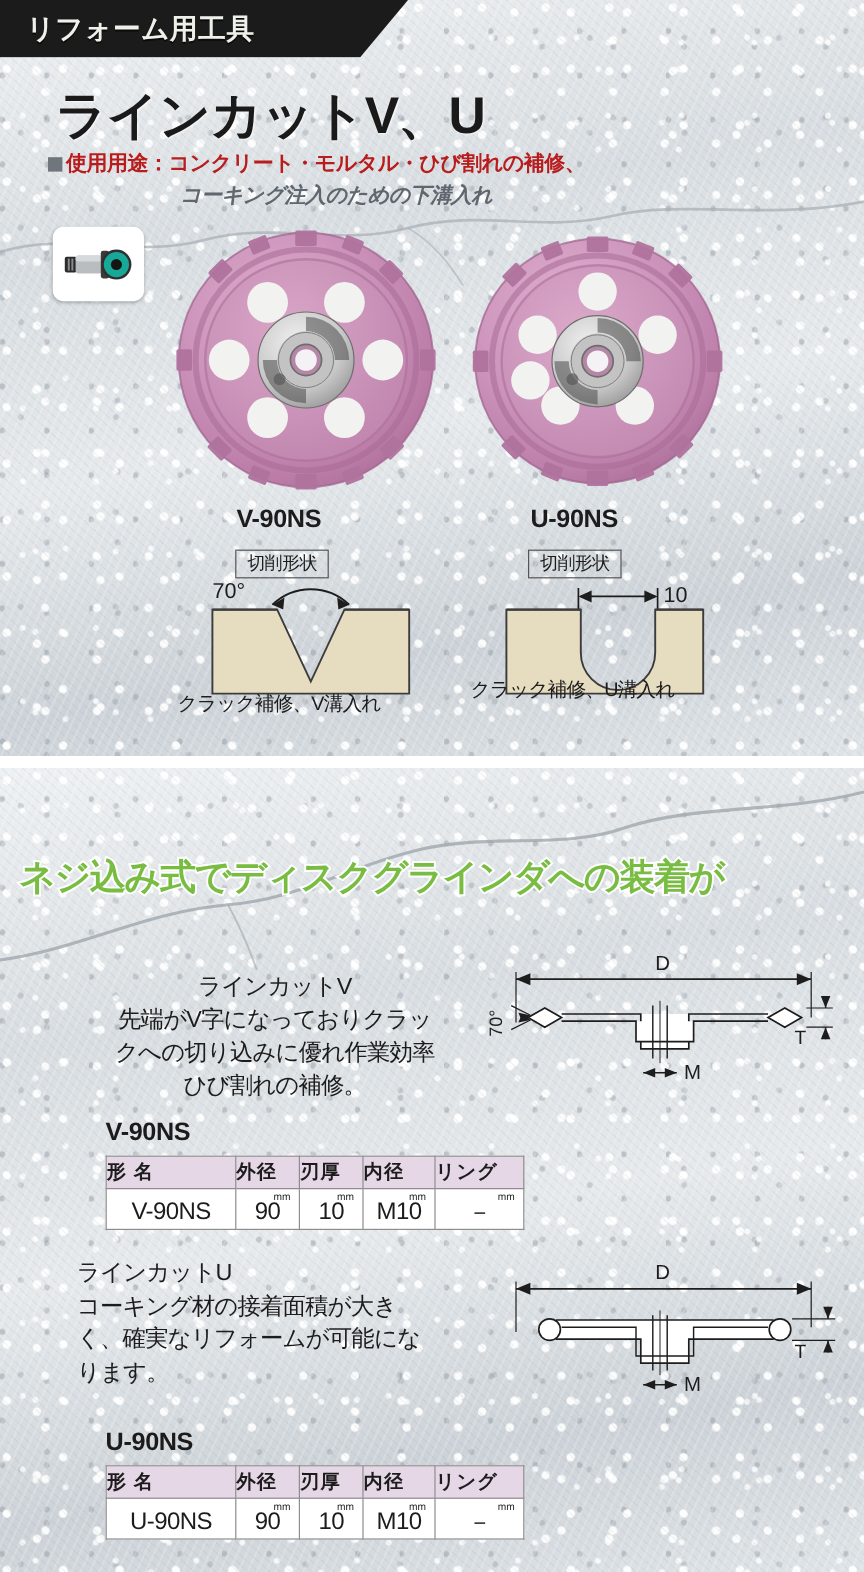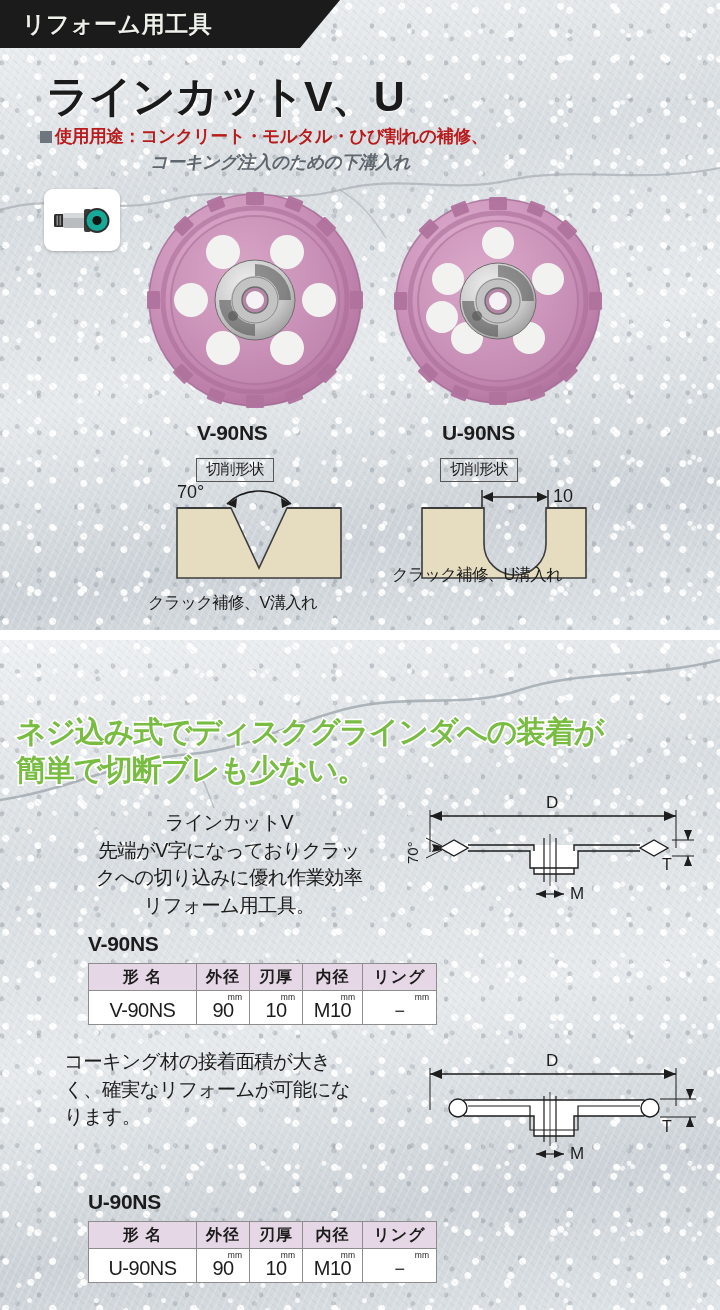"クラック補修、V溝入れ" #groove-cap-v { top: 592px -> 576px }
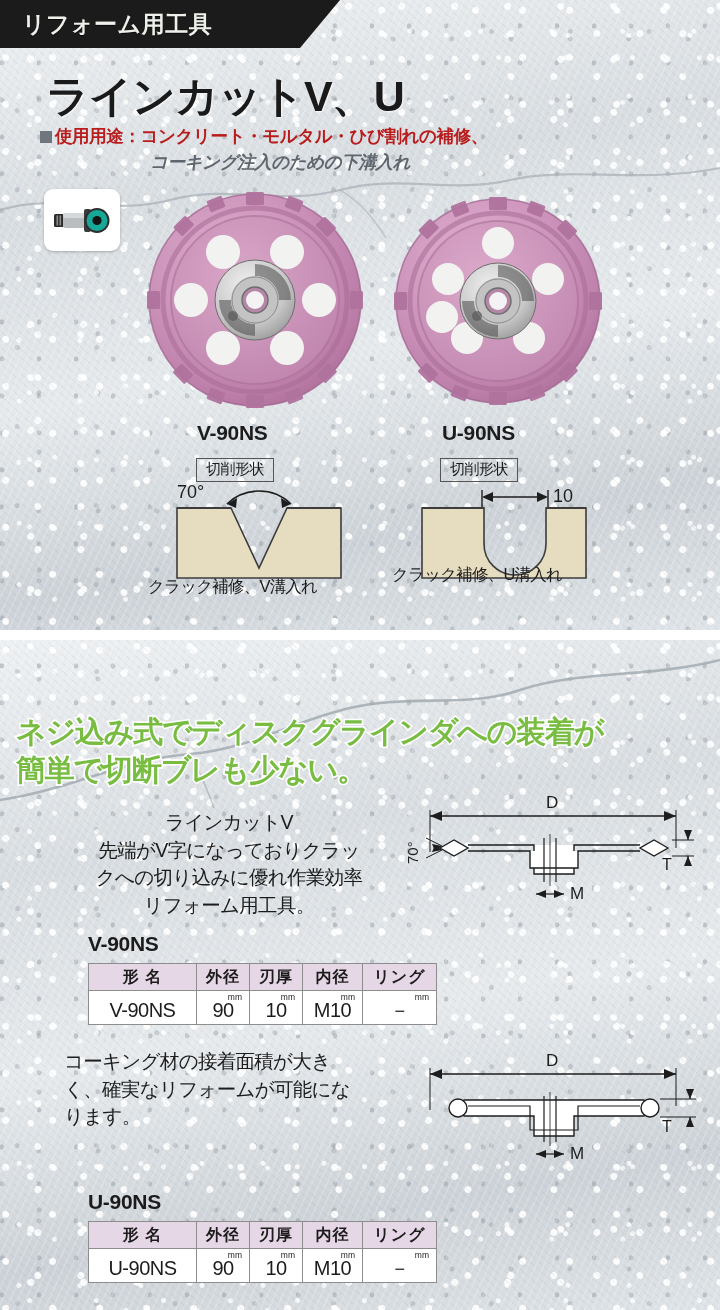"簡単で切断ブレも少ない。" div { html: <div>簡単で切断ブレも少ない。</div> -> none }
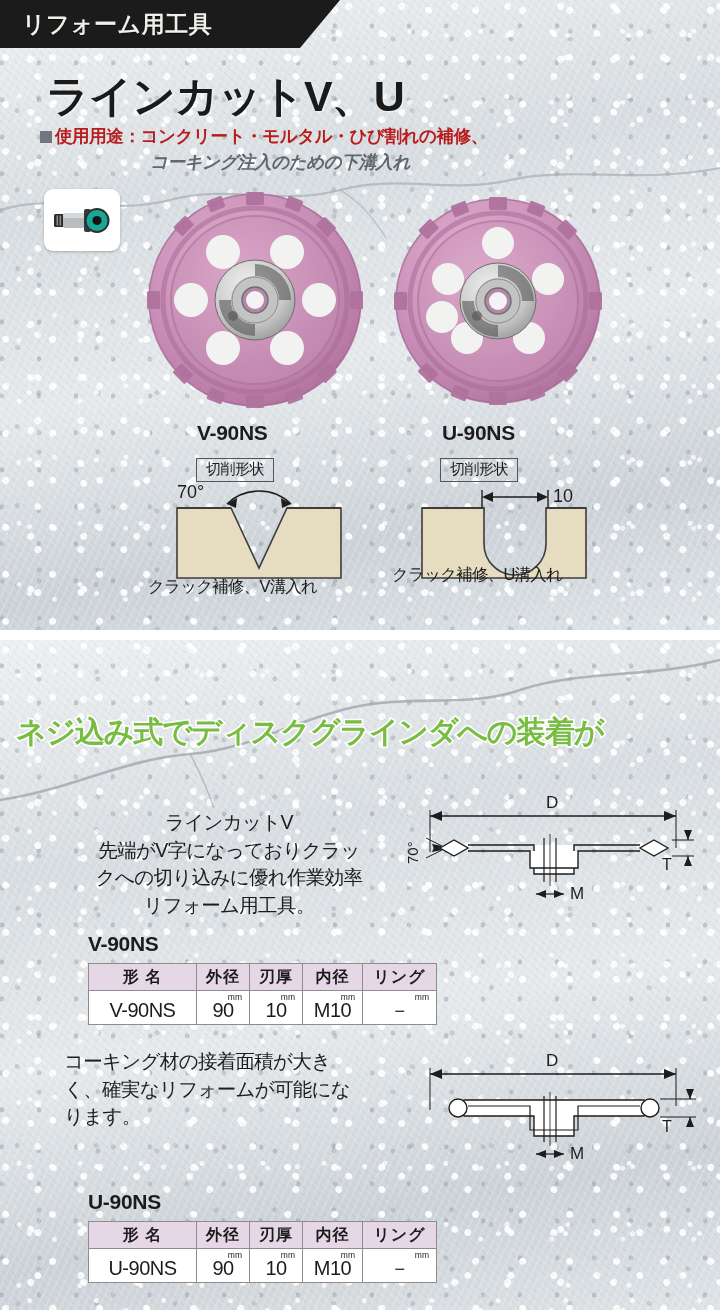"リフォーム用工具。" div { text: リフォーム用工具 -> ひび割れの補修 }
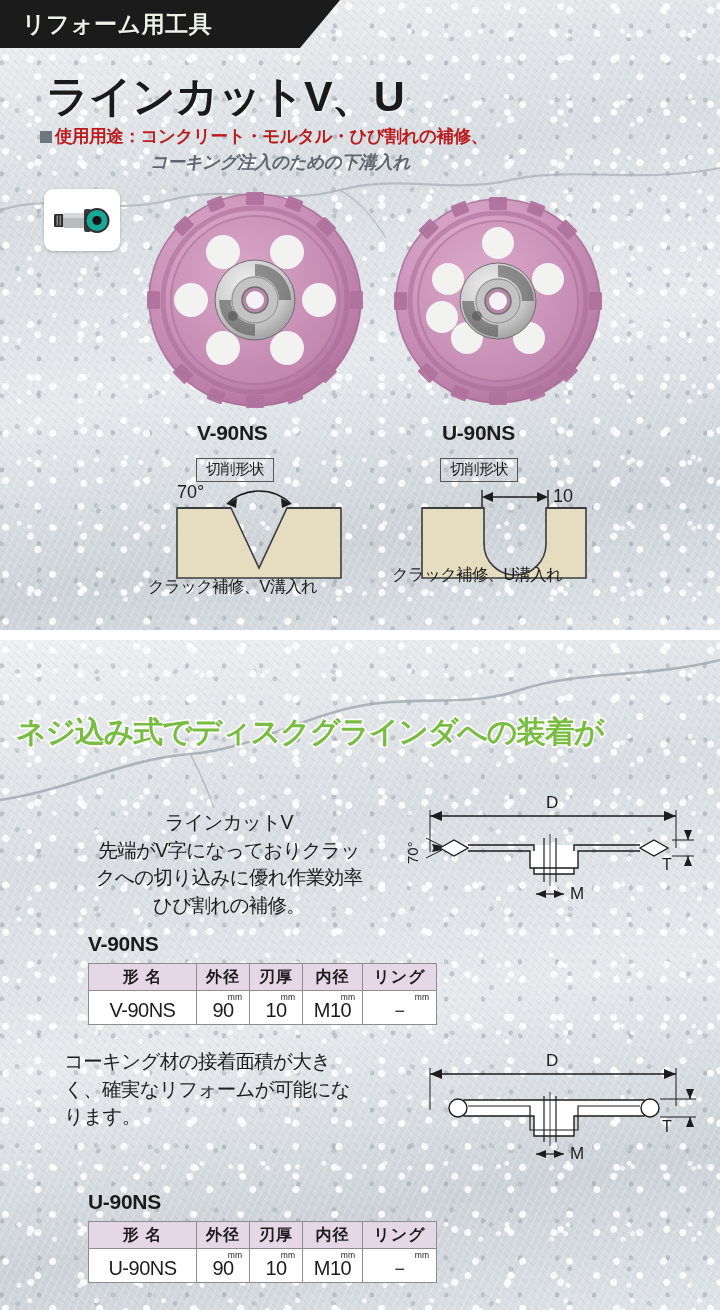"形 名" .spec-table th { text-align: center -> left }
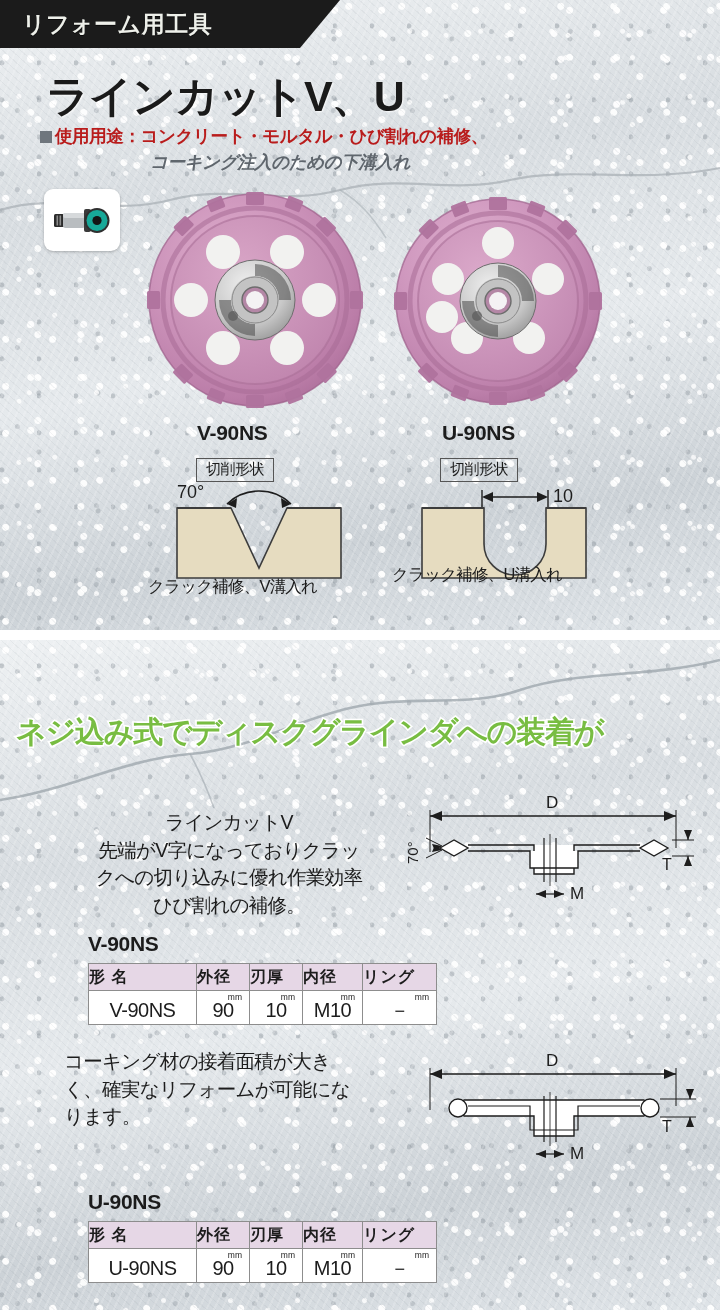"ラインカットU" div { html: none -> <div>ラインカットU</div> }
